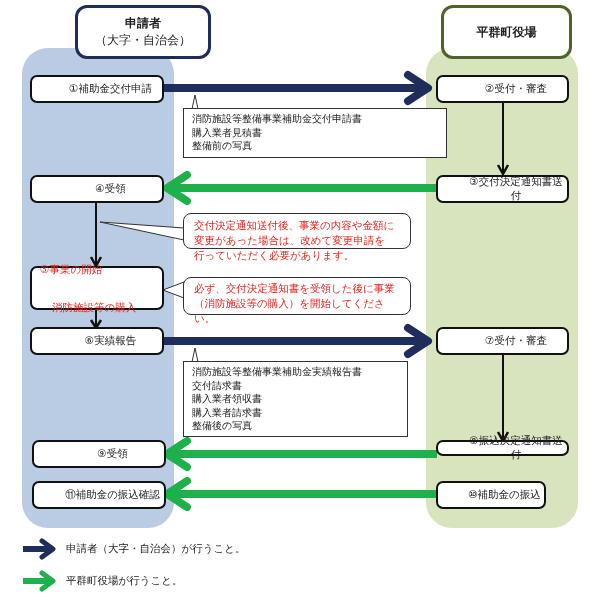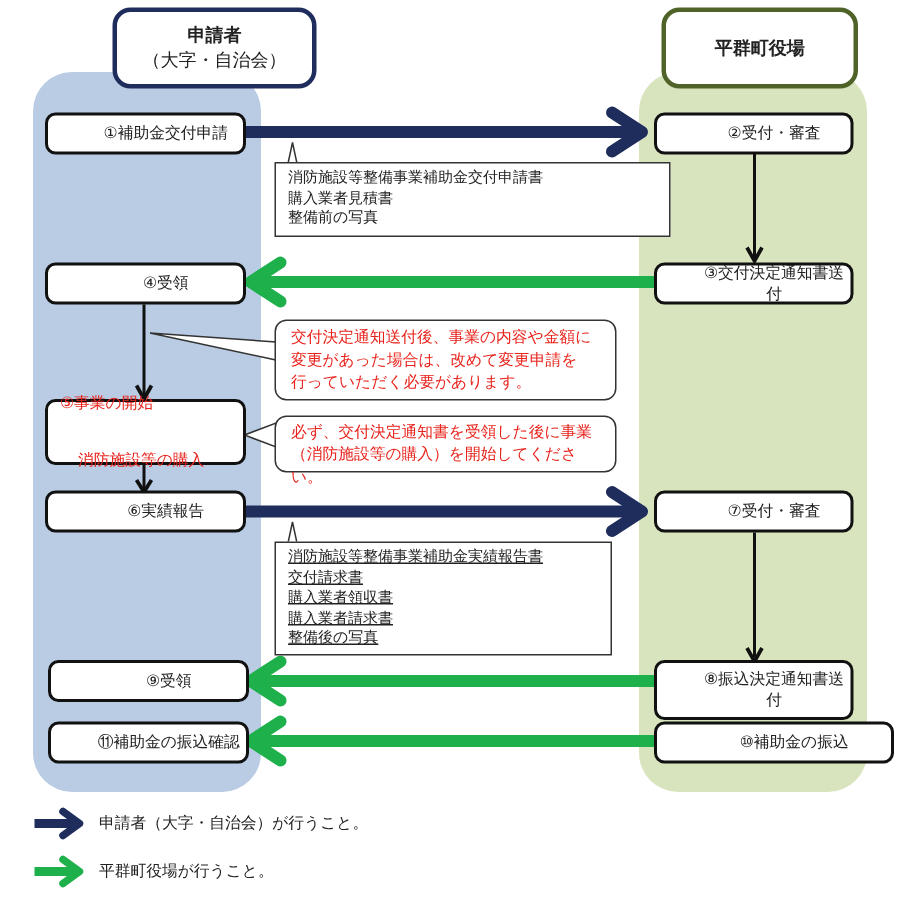"交付決定通知送付後、事業の内容や金額に" div.callout { height: 54px -> 36px }
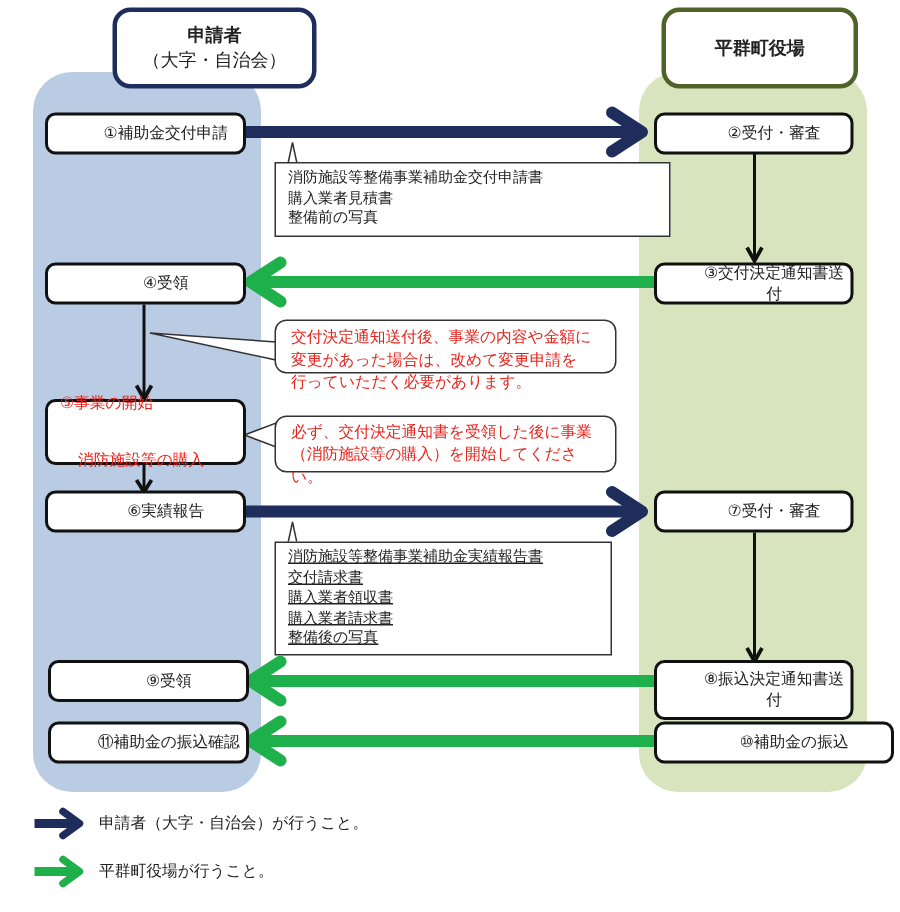"消防施設等整備事業補助金実績報告書" div.note { text-decoration: underline -> none }
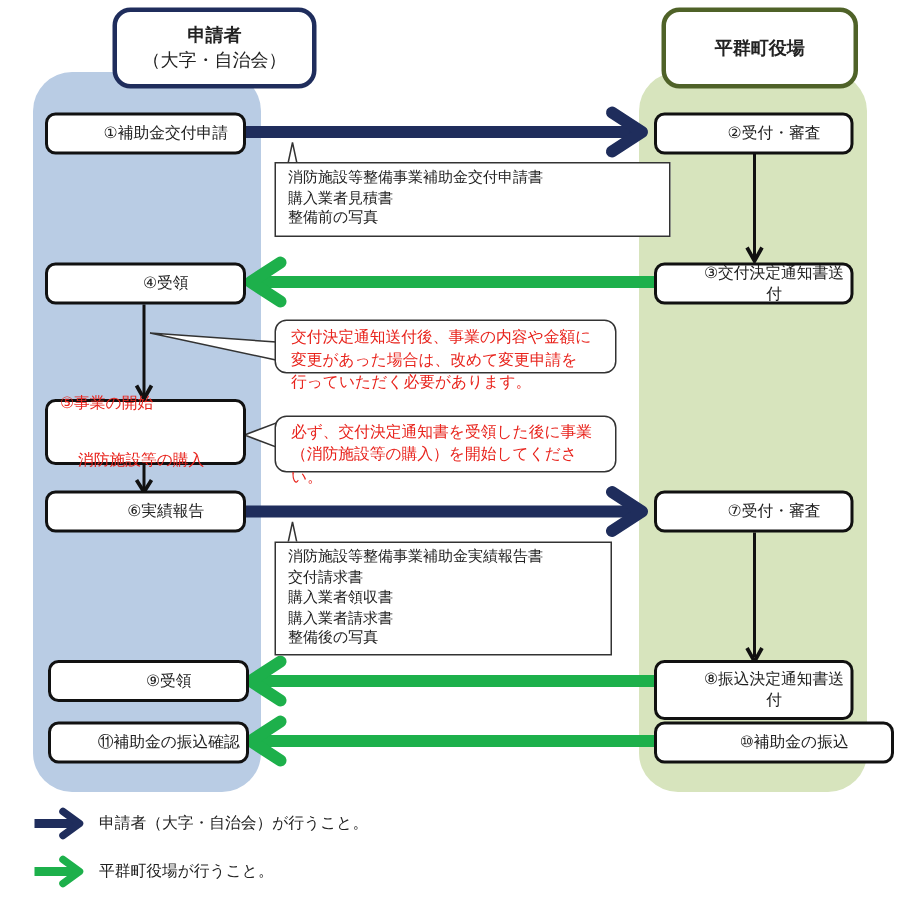"⑧振込決定通知書送付" div.step { height: 40px -> 16px }
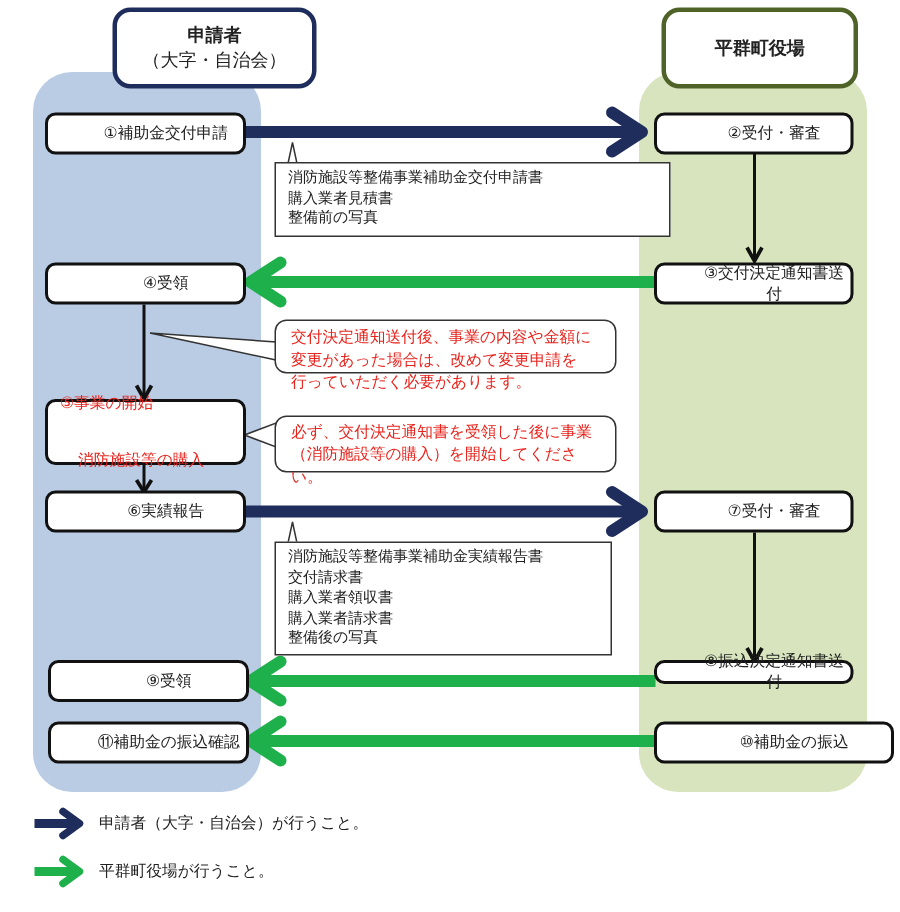"⑩補助金の振込" div.step { width: 160px -> 110px }
